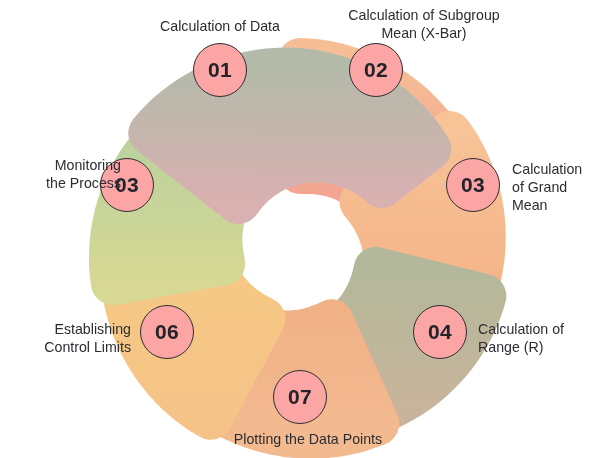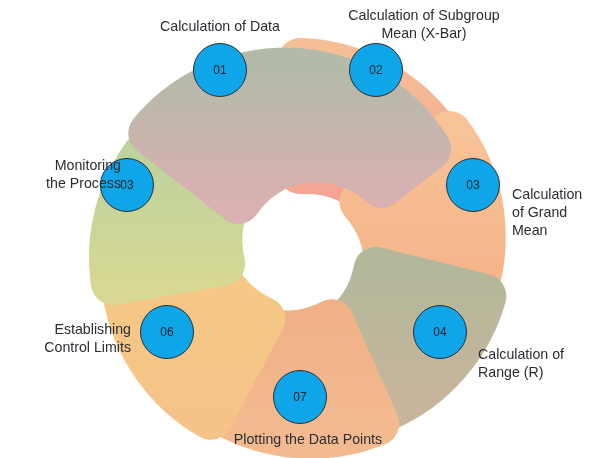"01" .num-circle { background: #0ea5e9 -> #fca5a5; font-size: 12px -> 21px; font-weight: normal -> bold }
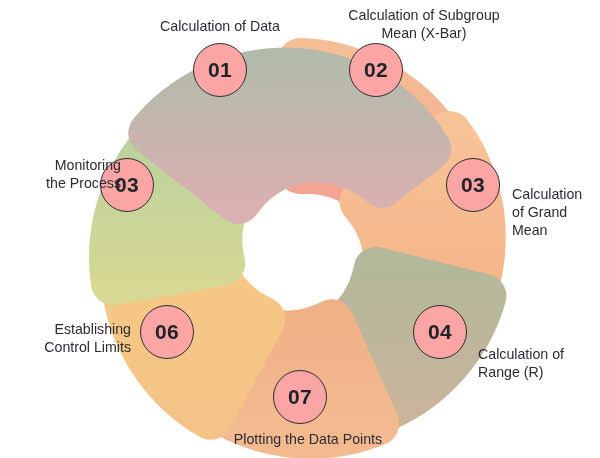"Calculation" .lbl-right { margin-top: 25px -> none }
